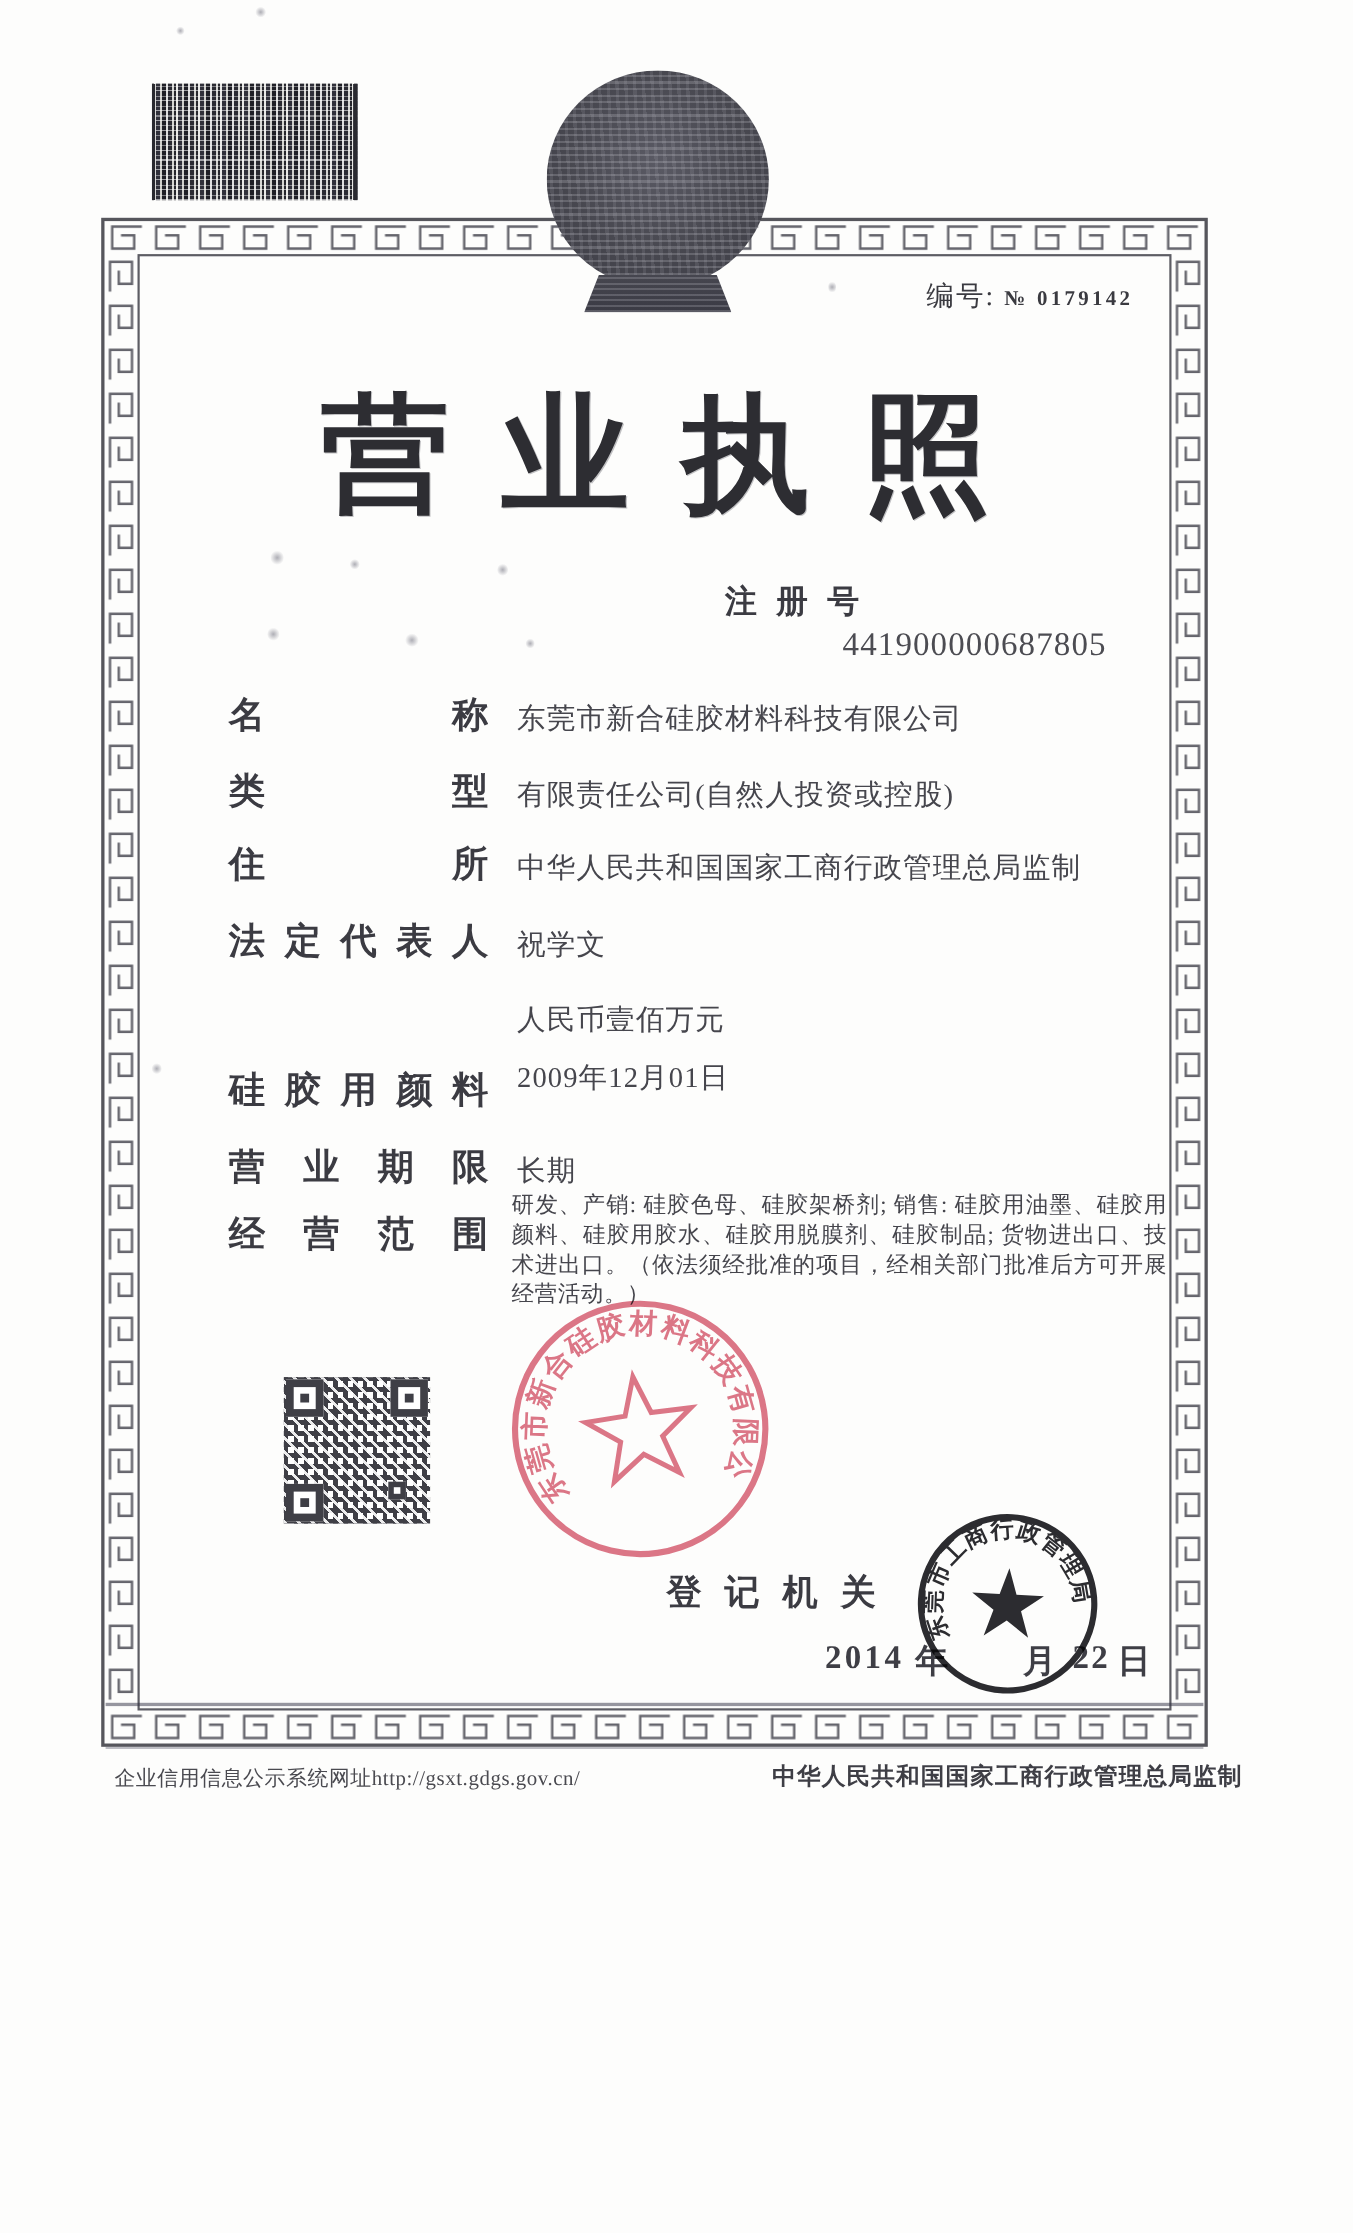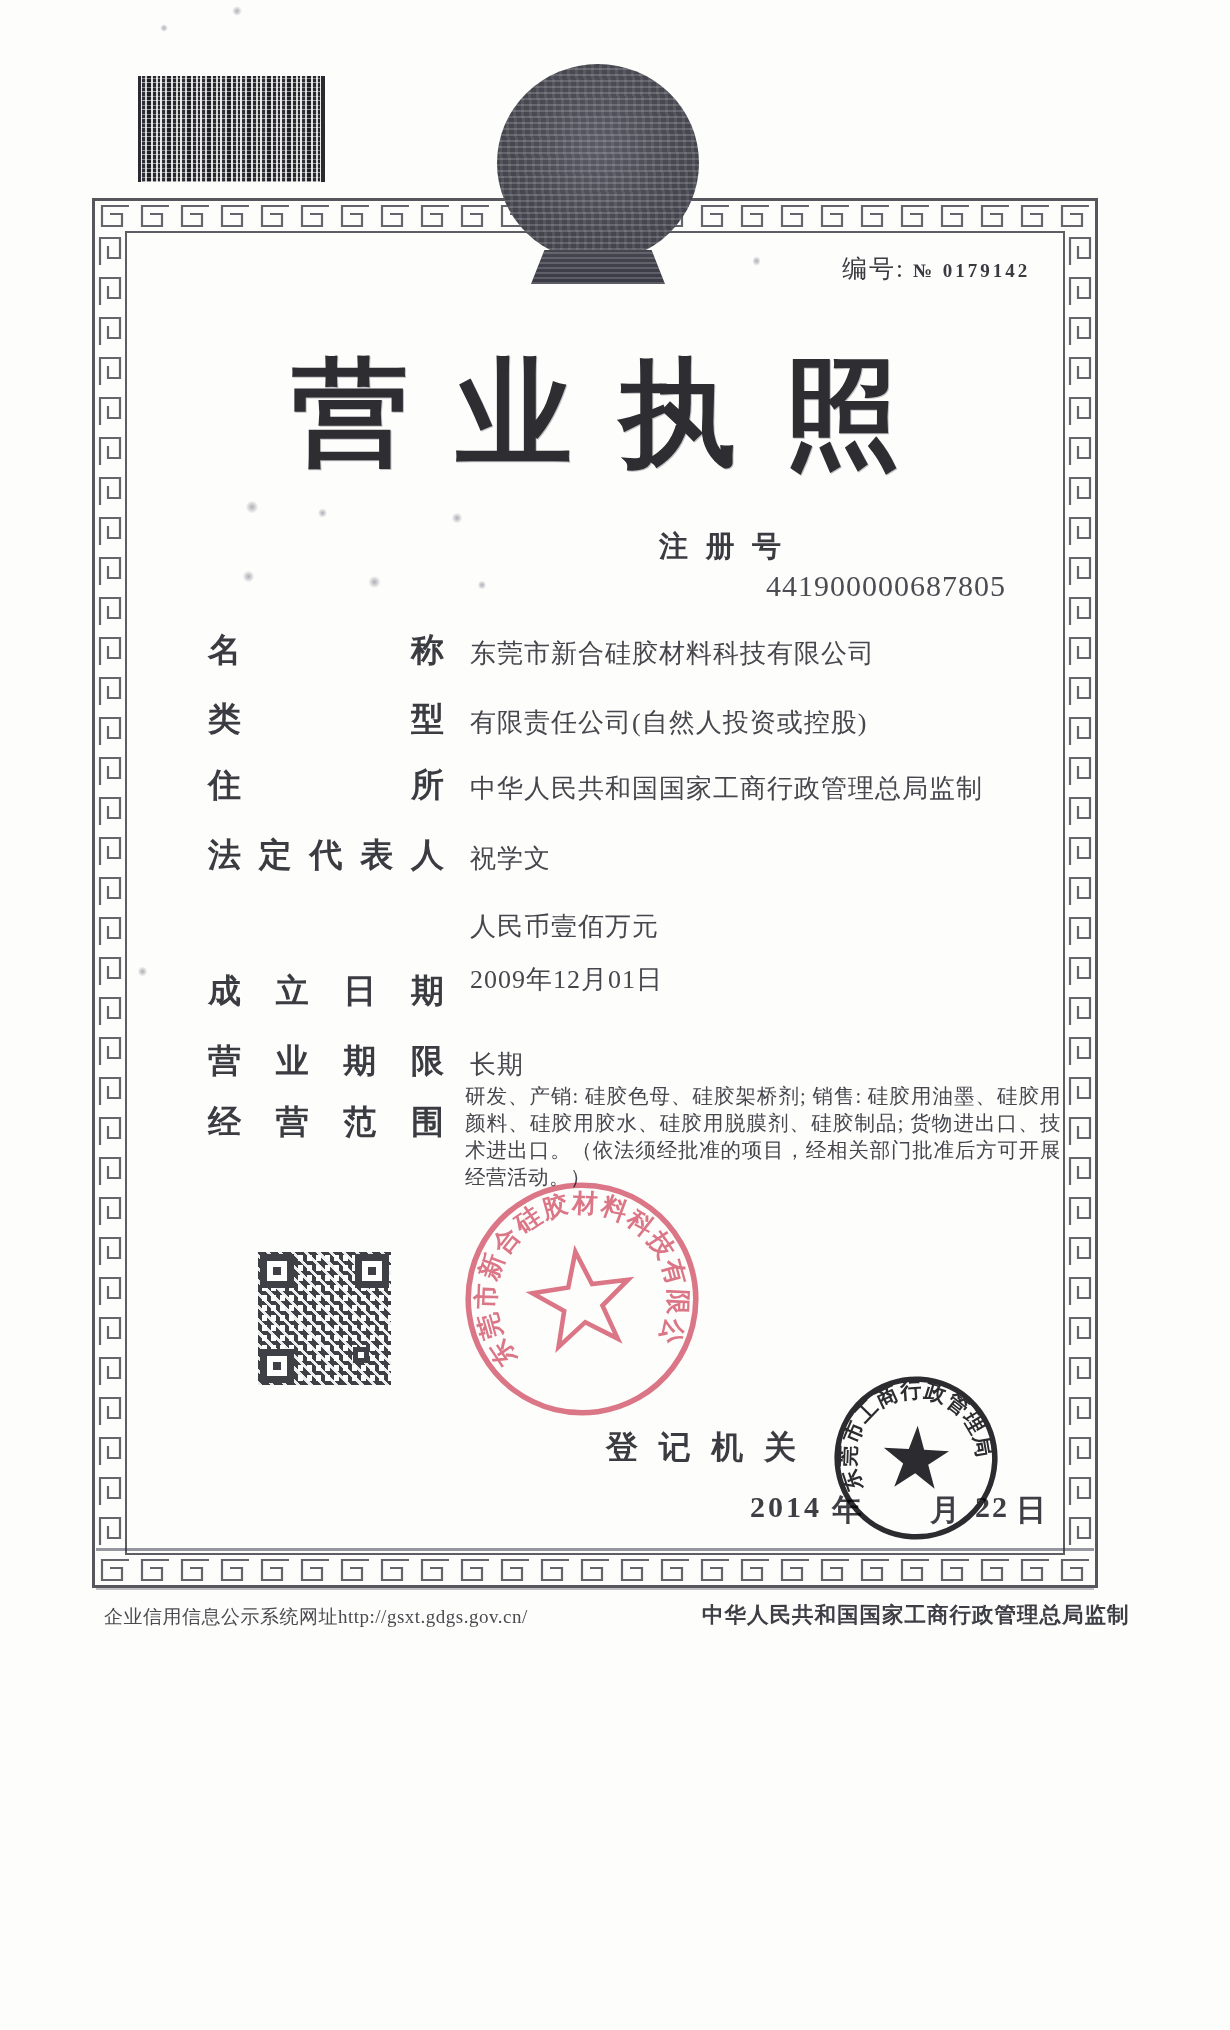"成立日期" div.flabel { text: 成立日期 -> 硅胶用颜料 }
